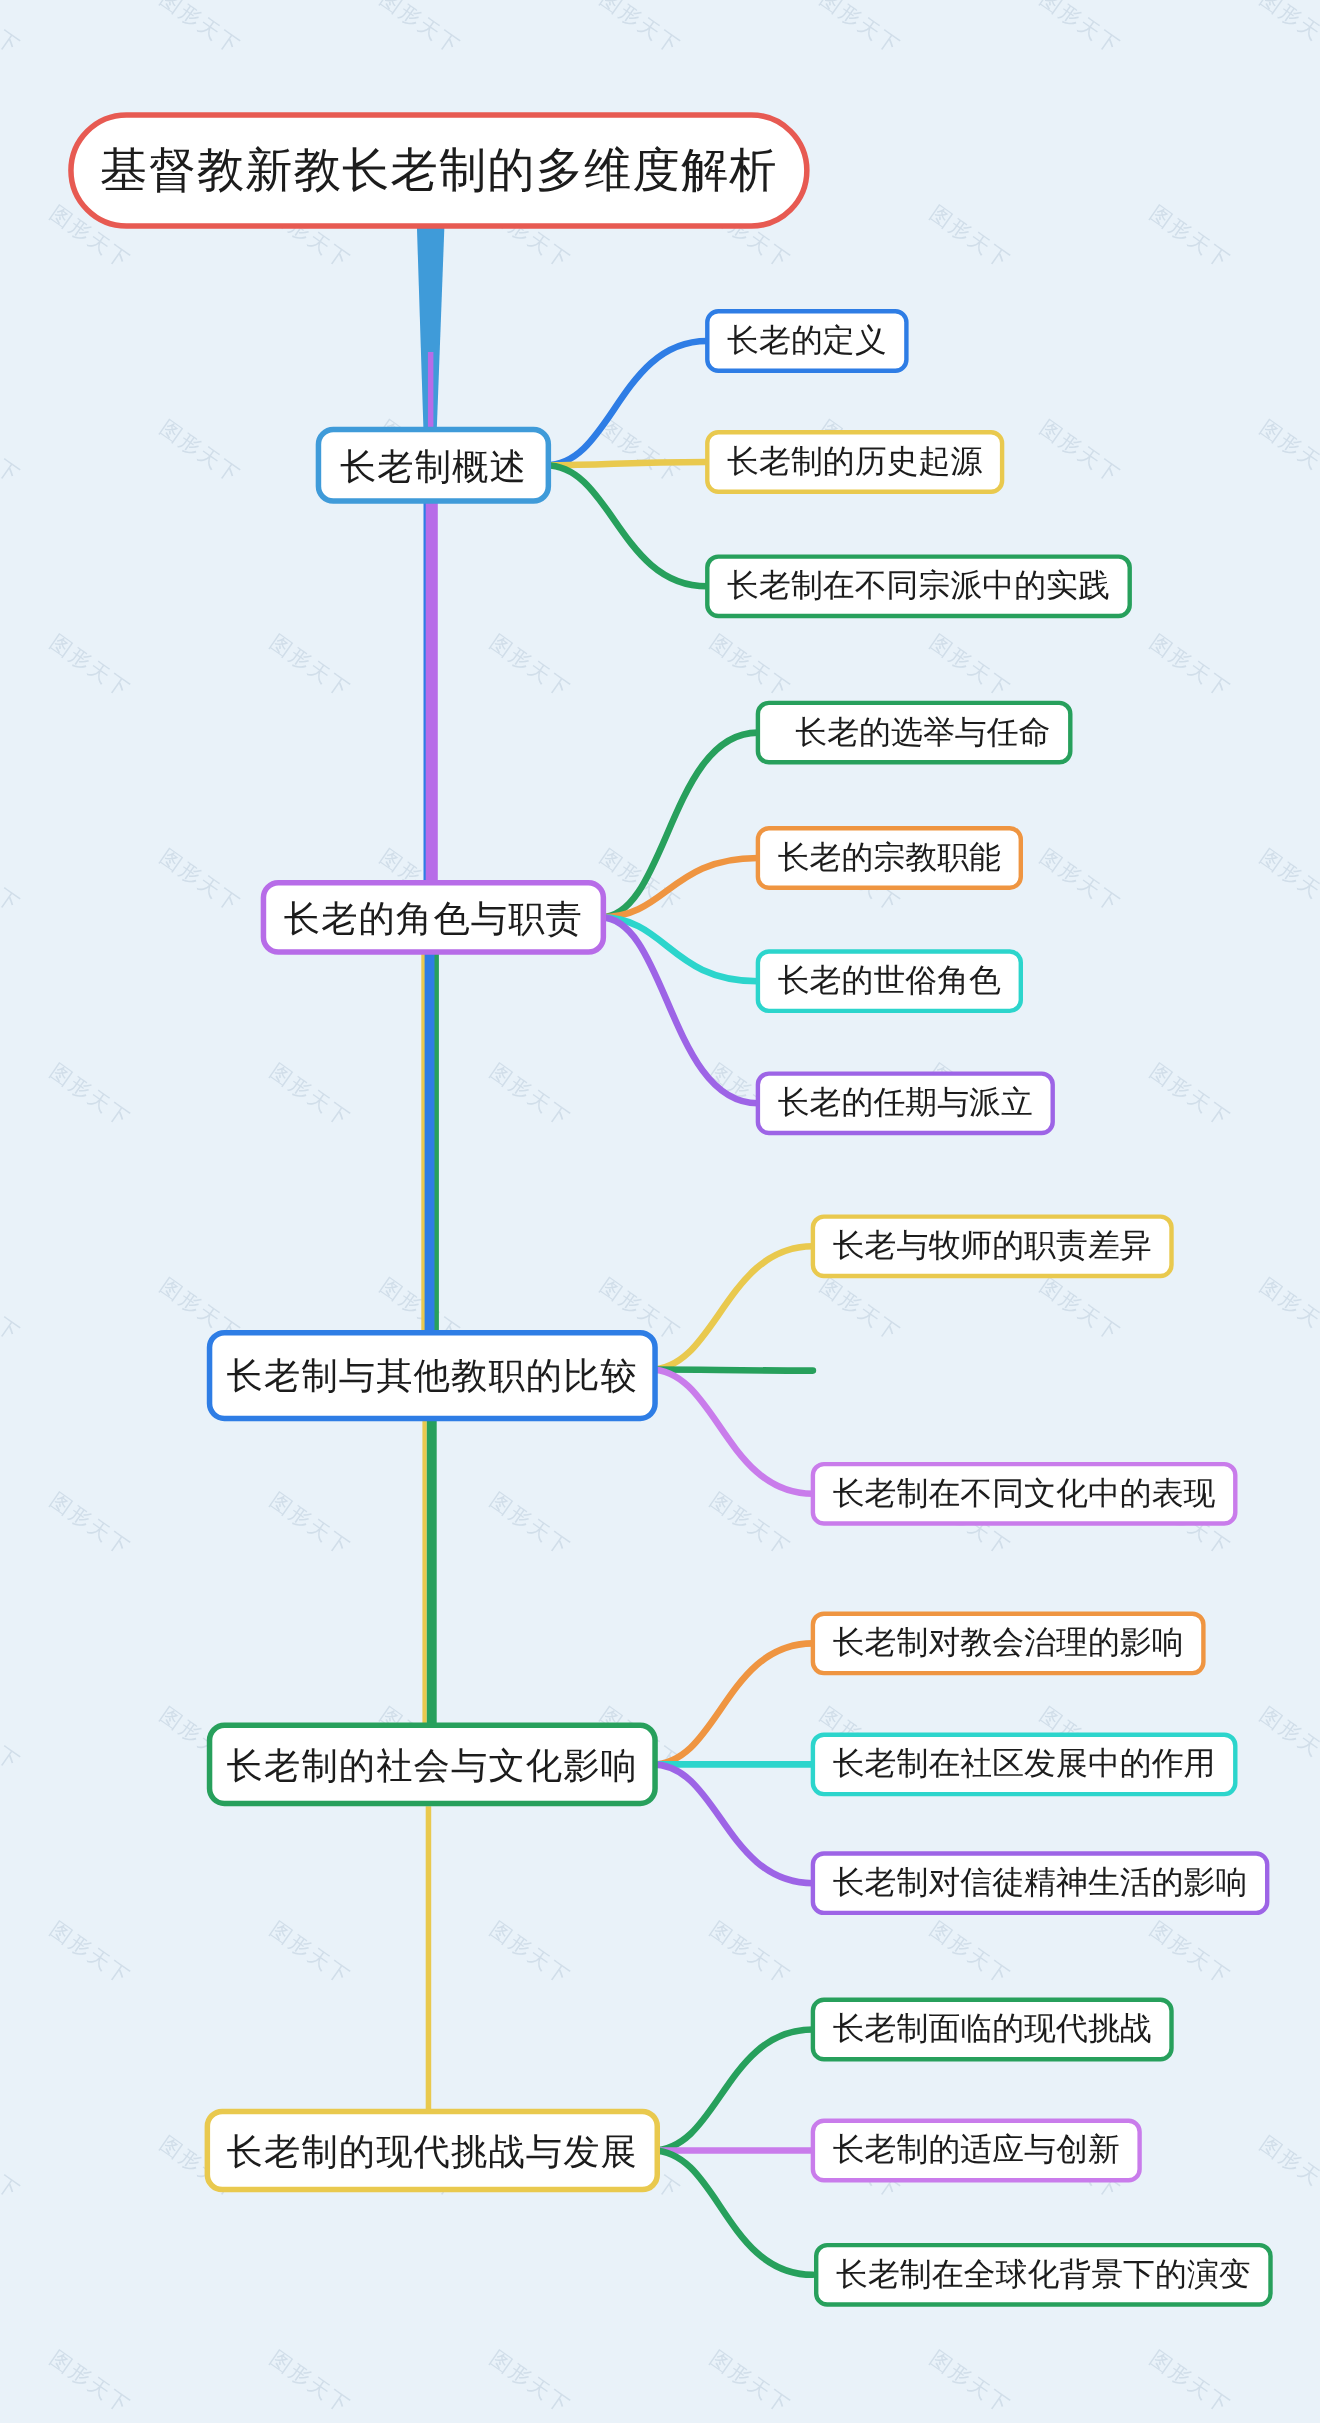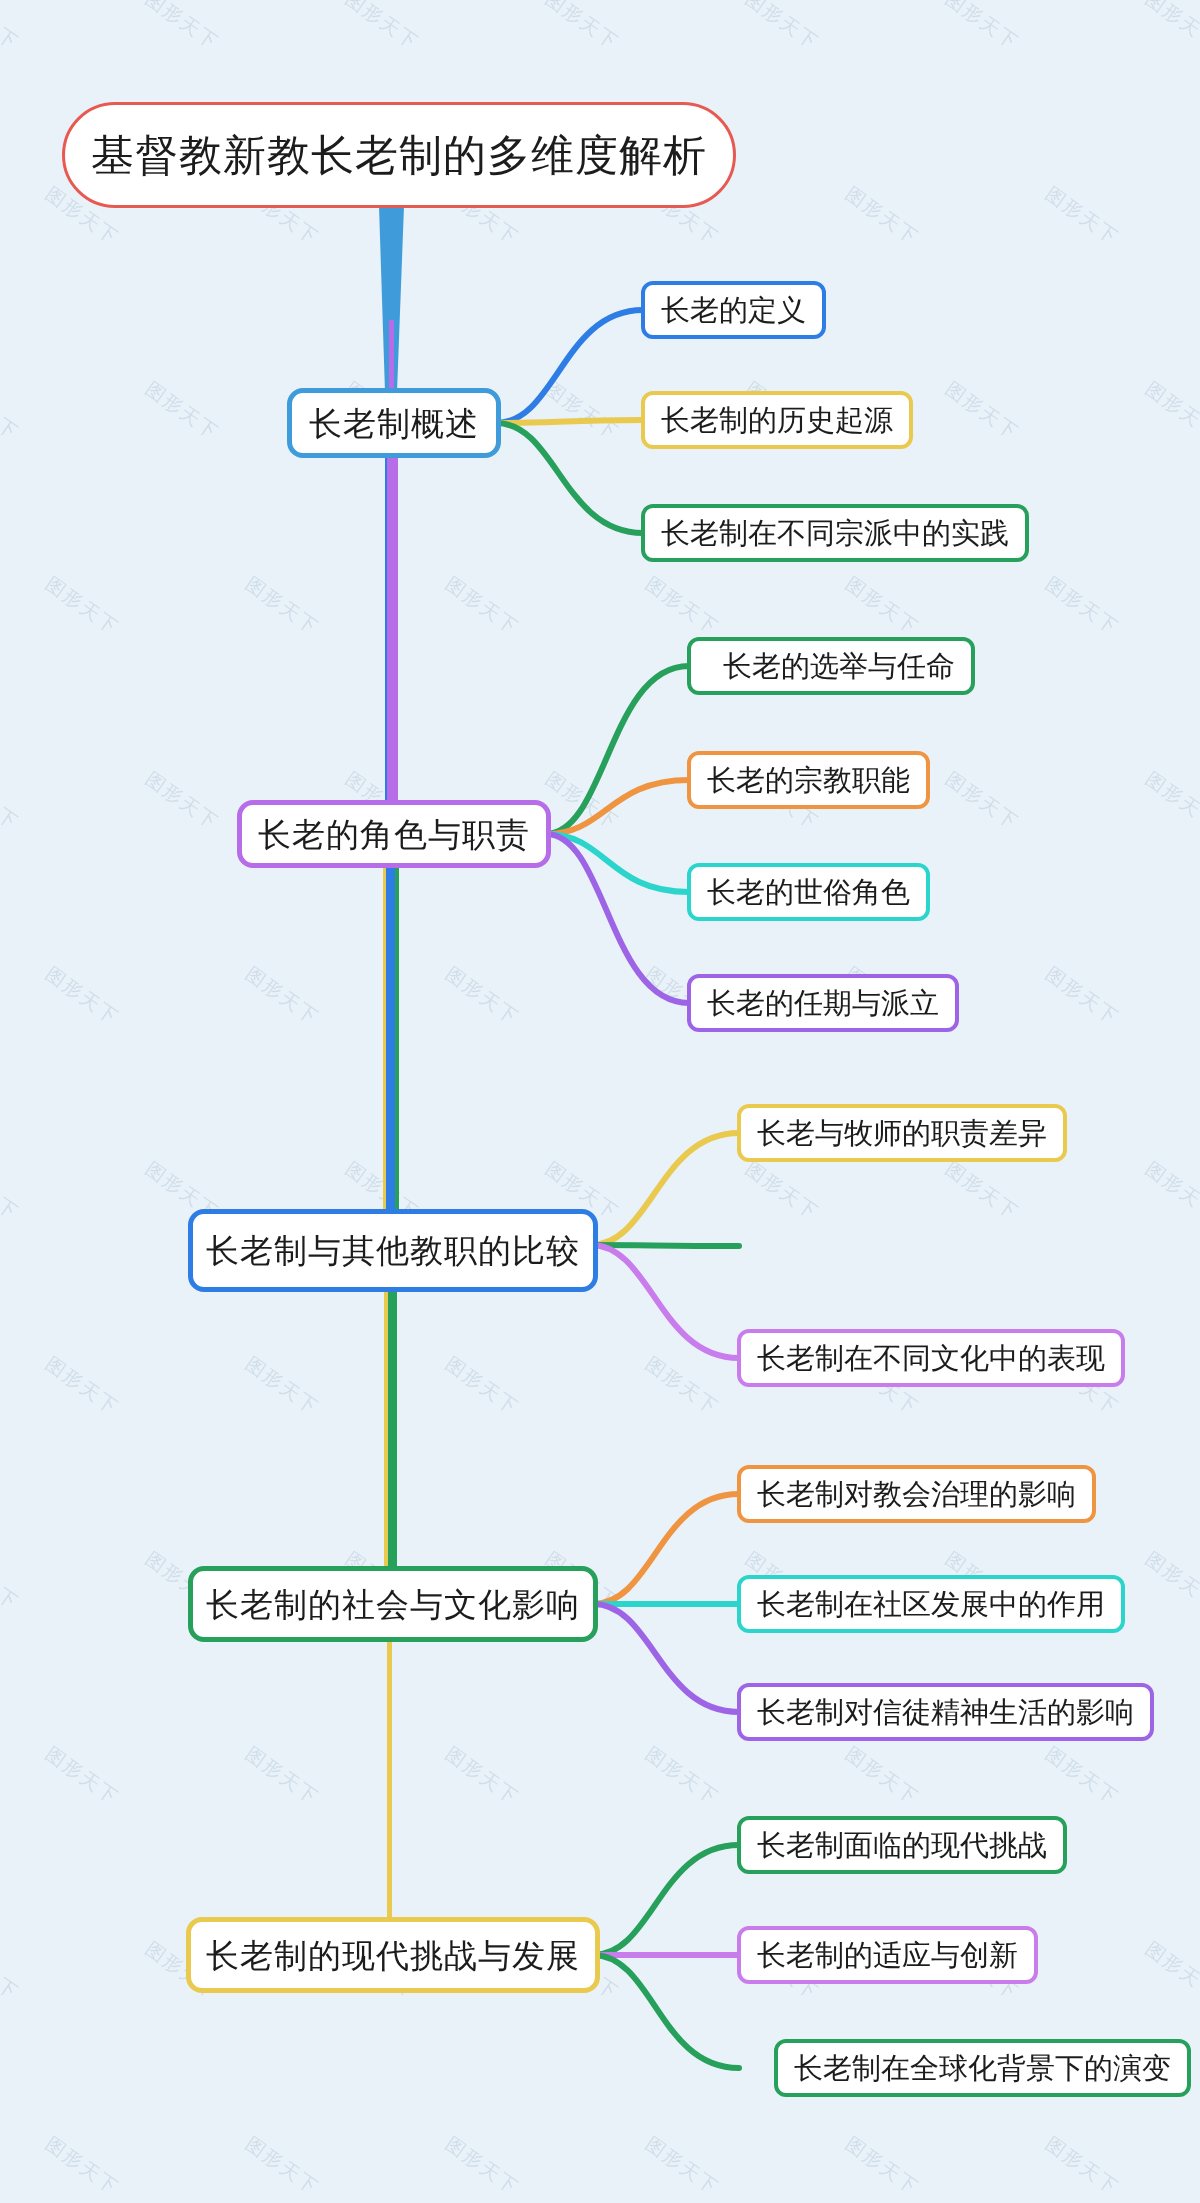"基督教新教长老制的多维度解析" .root-node { border: 3px solid #0f172a -> 5px solid #0f172a }
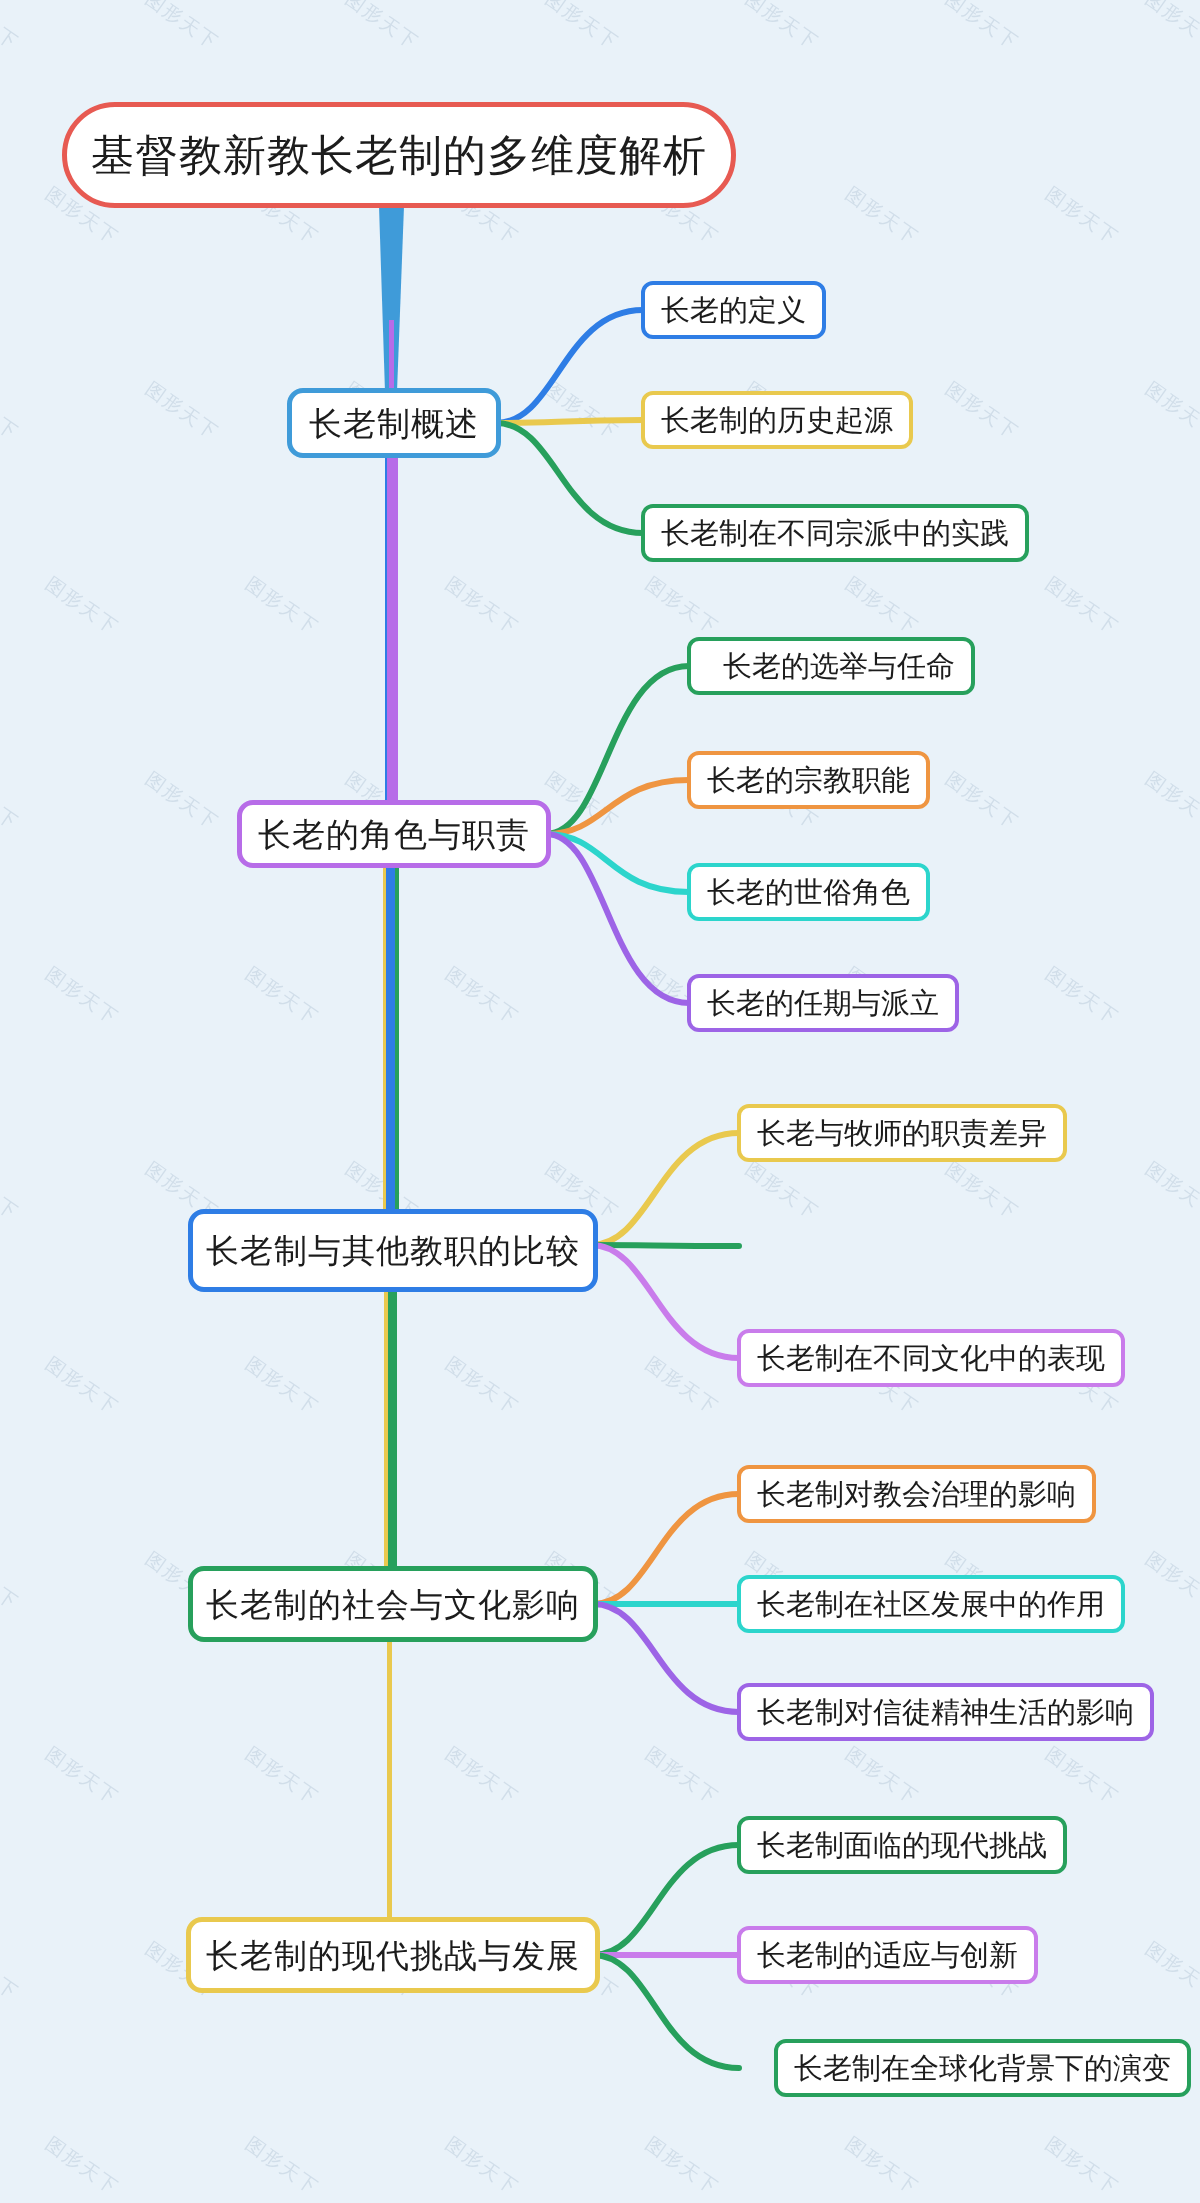"长老制在全球化背景下的演变" div.node { left: 774px -> 740px }
